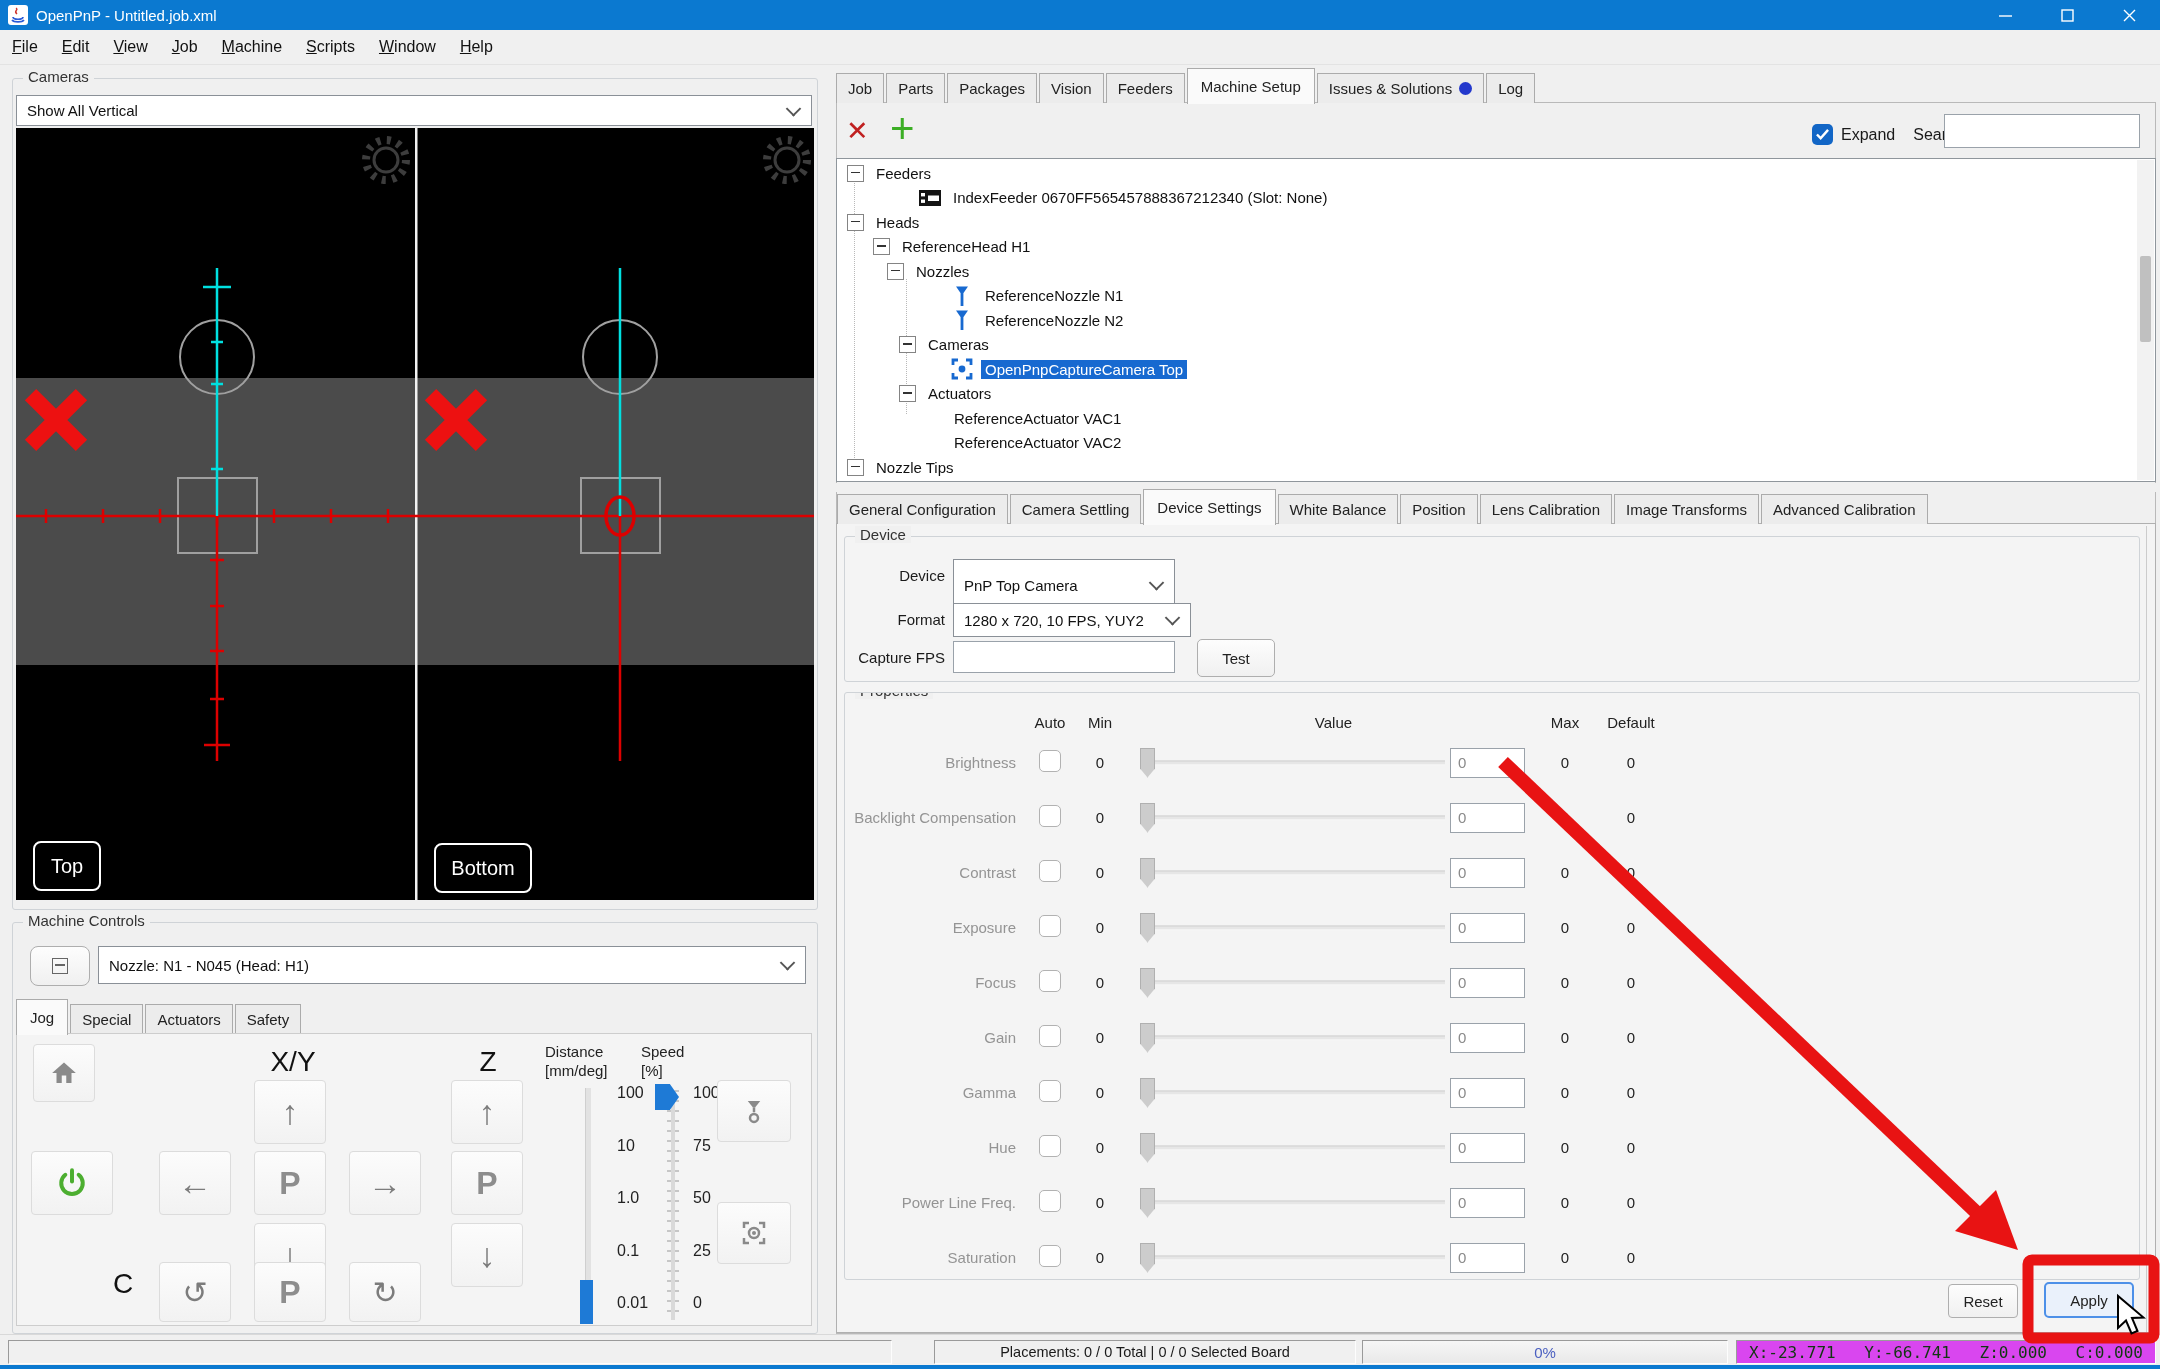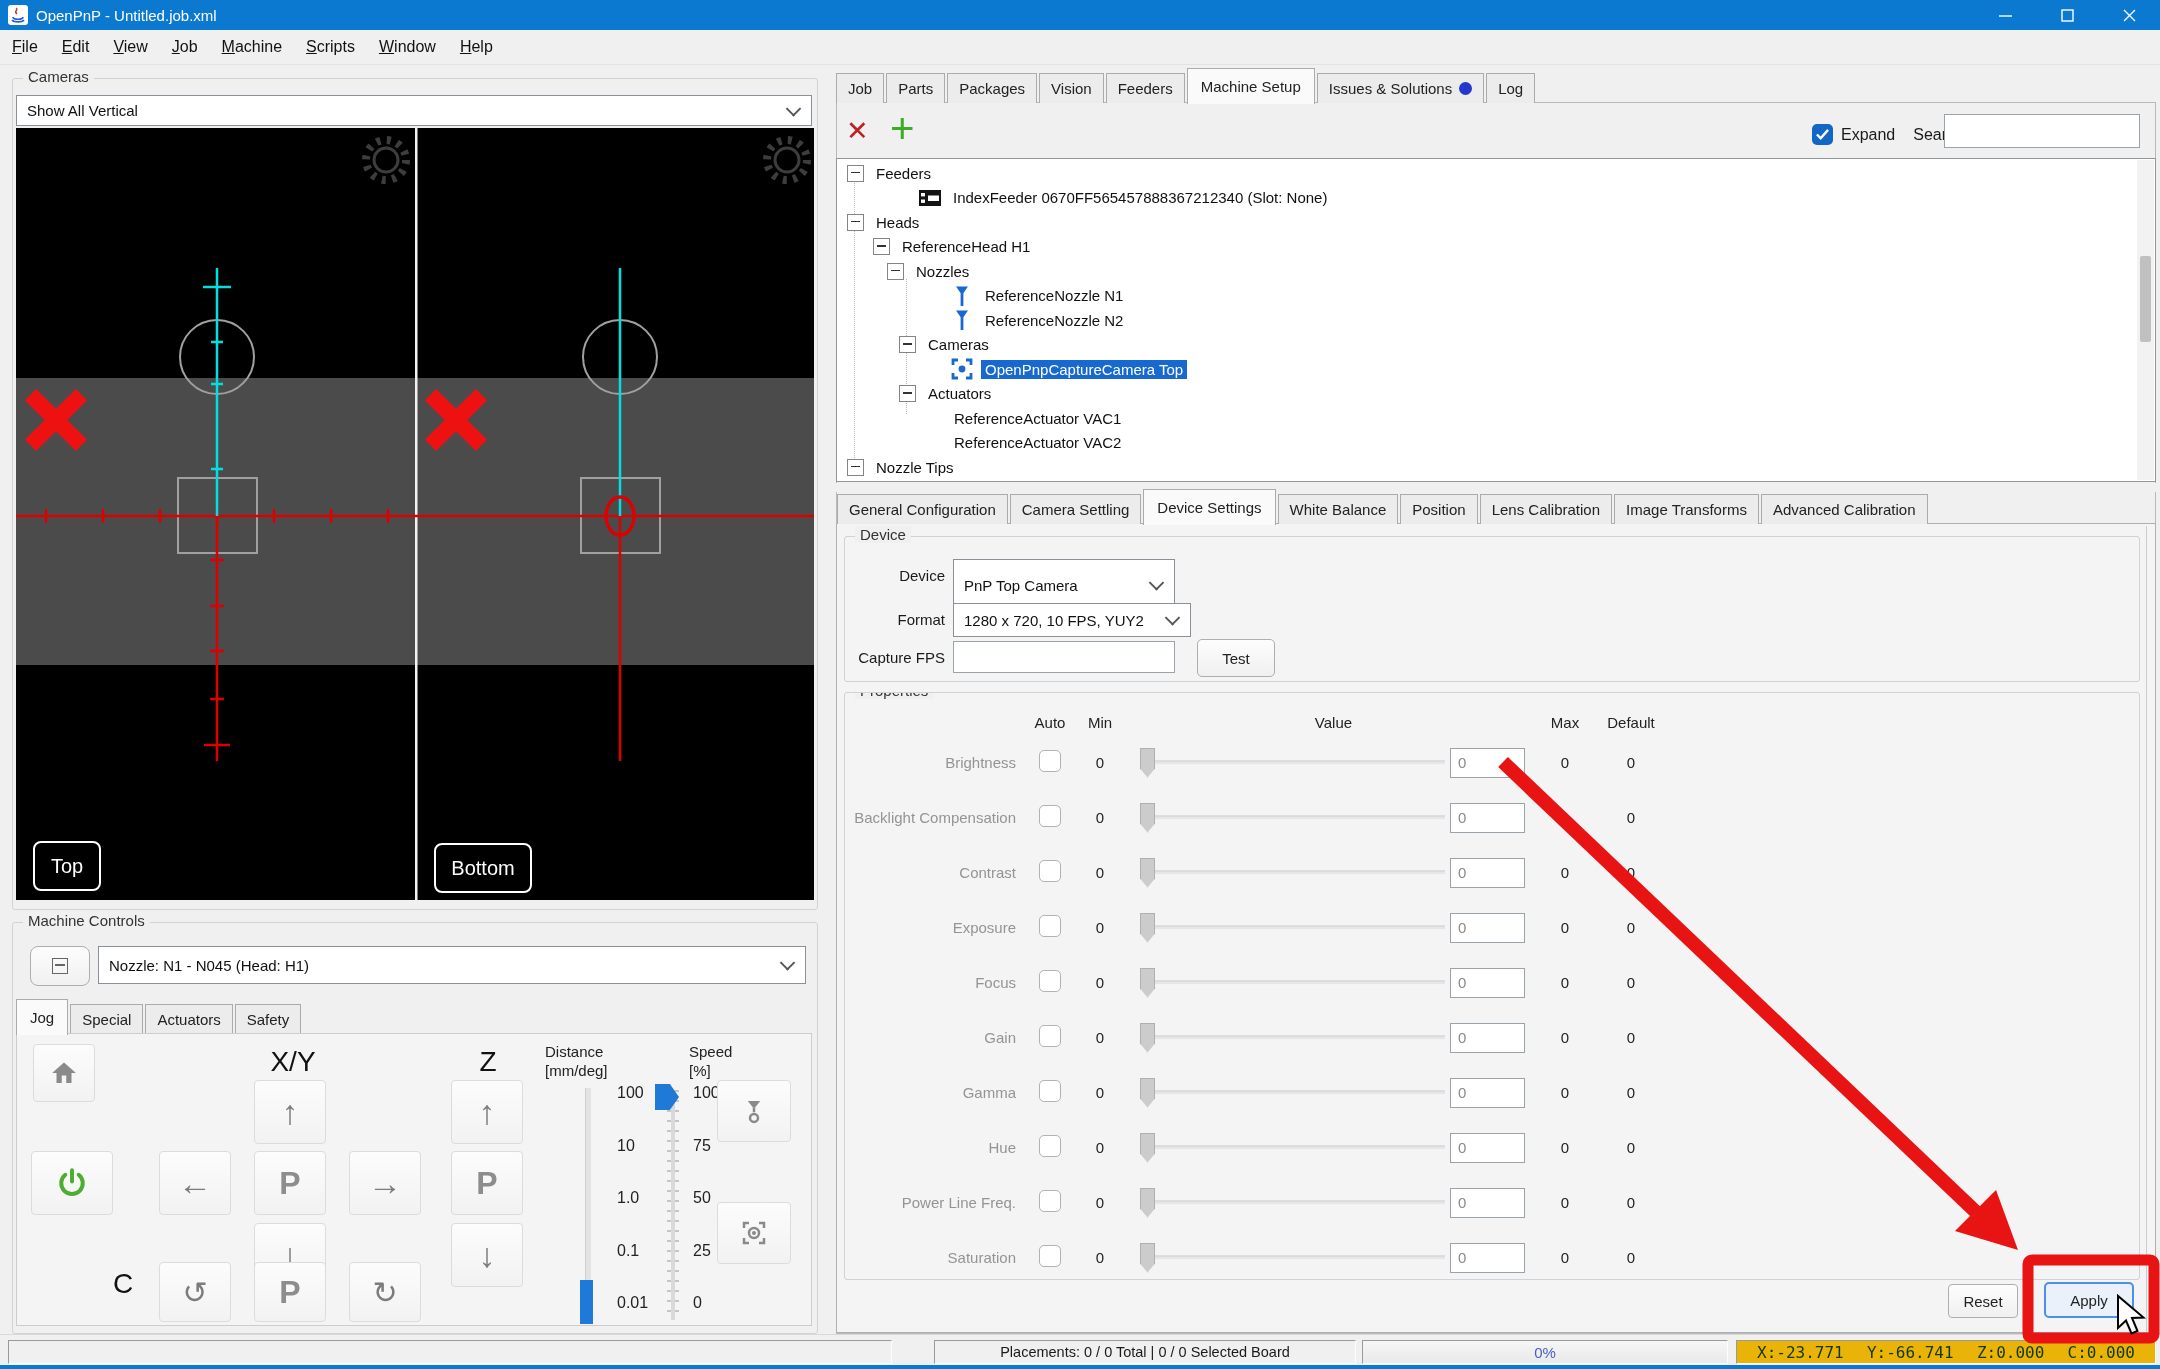"Speed" div.mini-label { margin-left: 48px -> none }
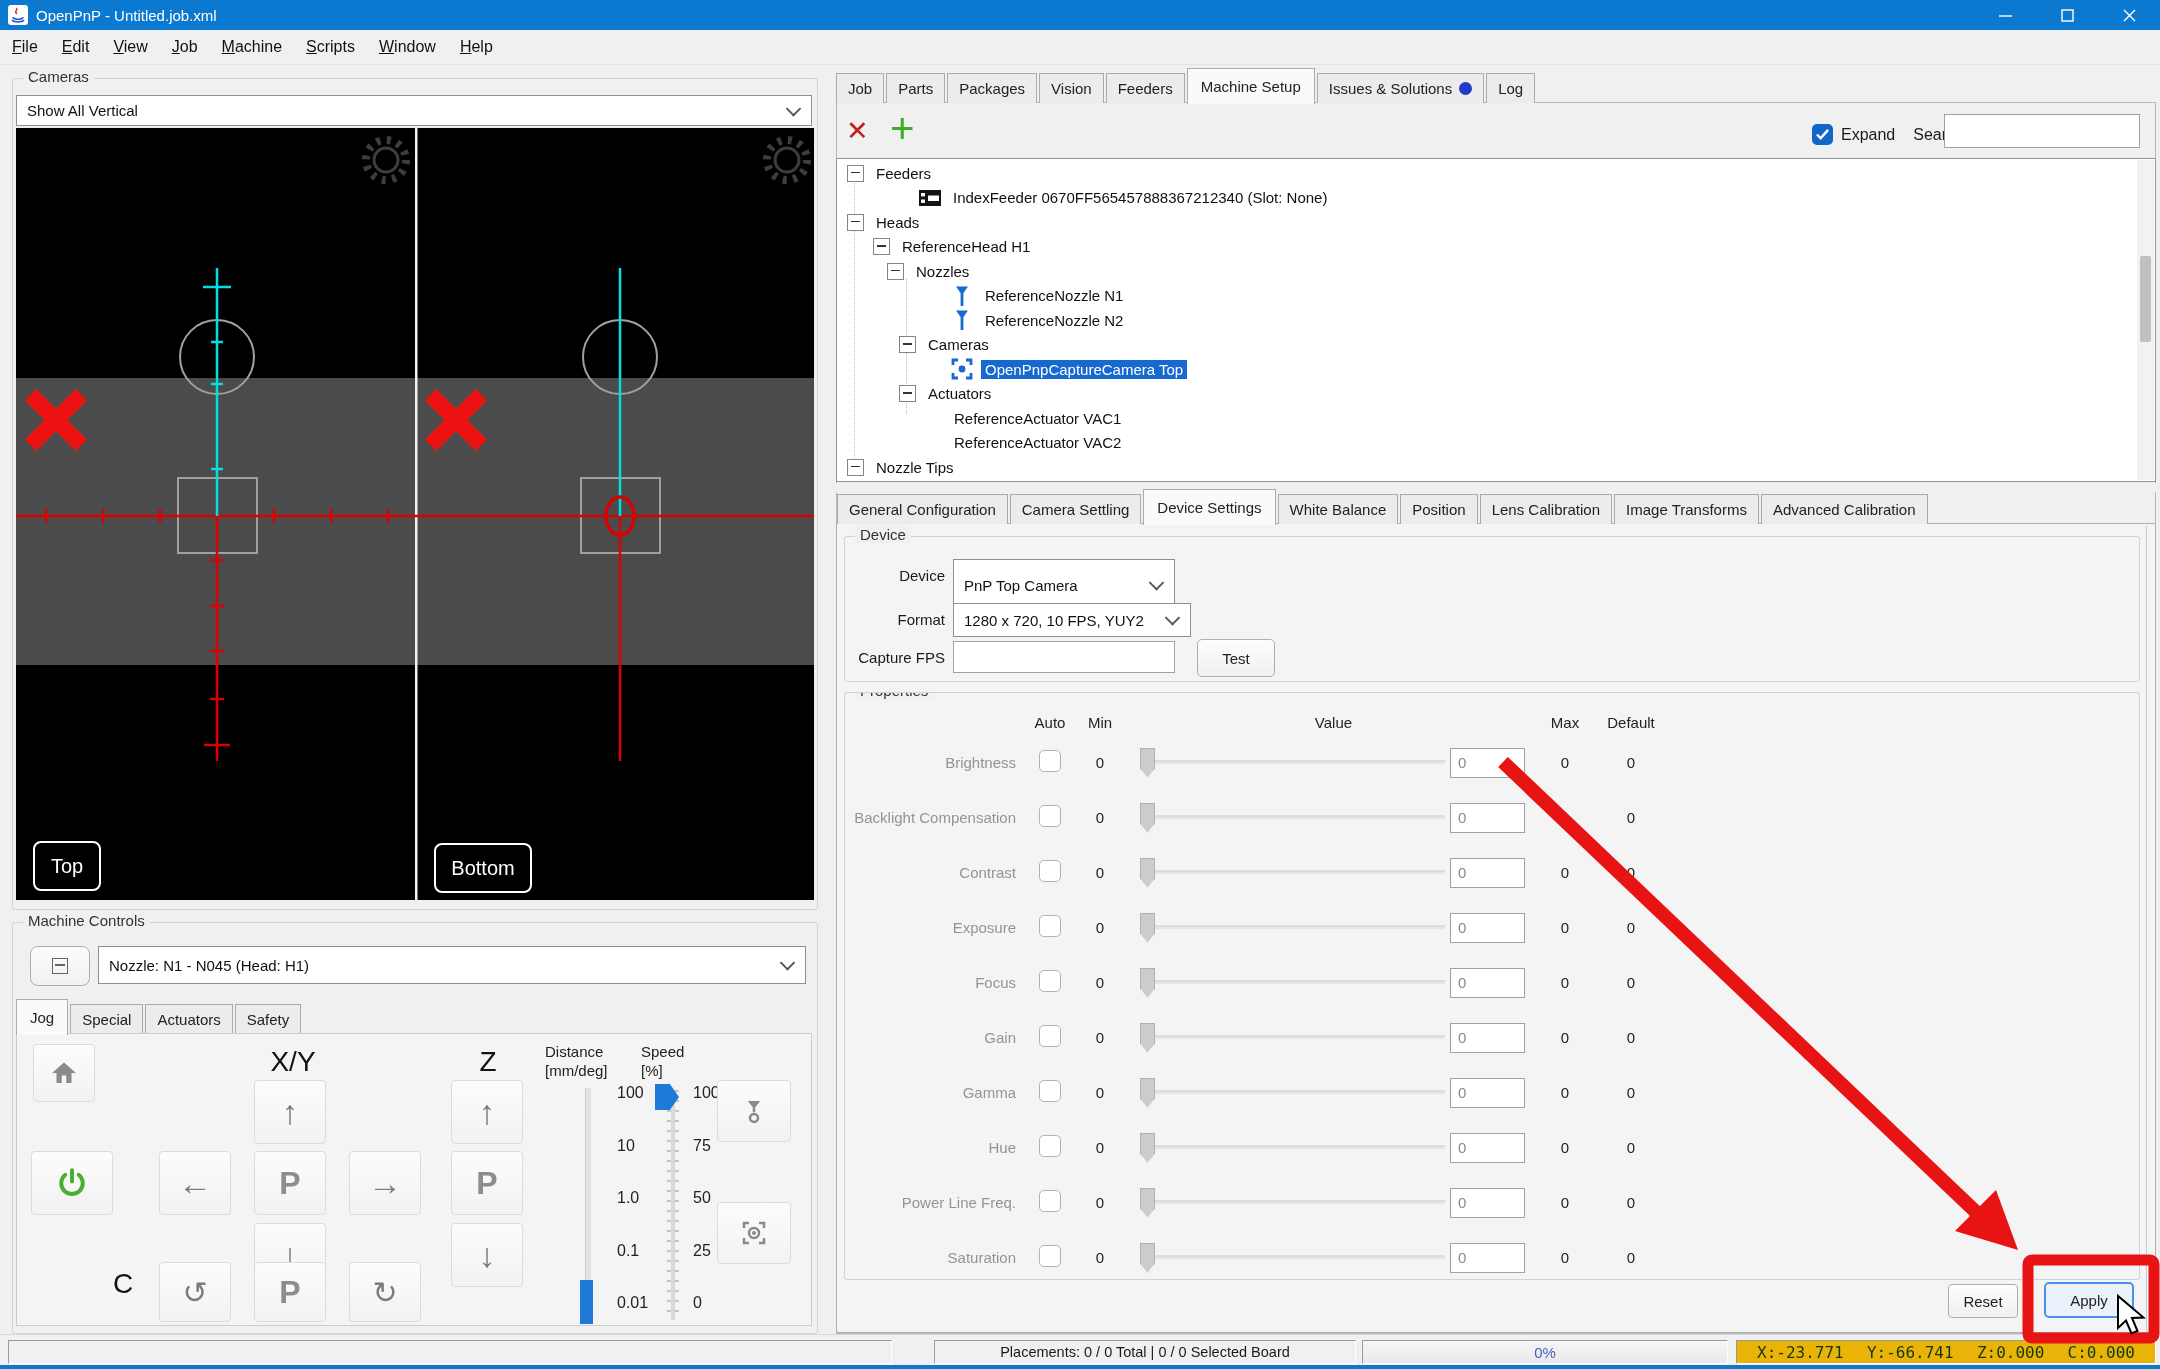"X:-23.771" div.sunken { background: #eab308 -> #d946ef; padding: 0 20px -> 0 12px }
